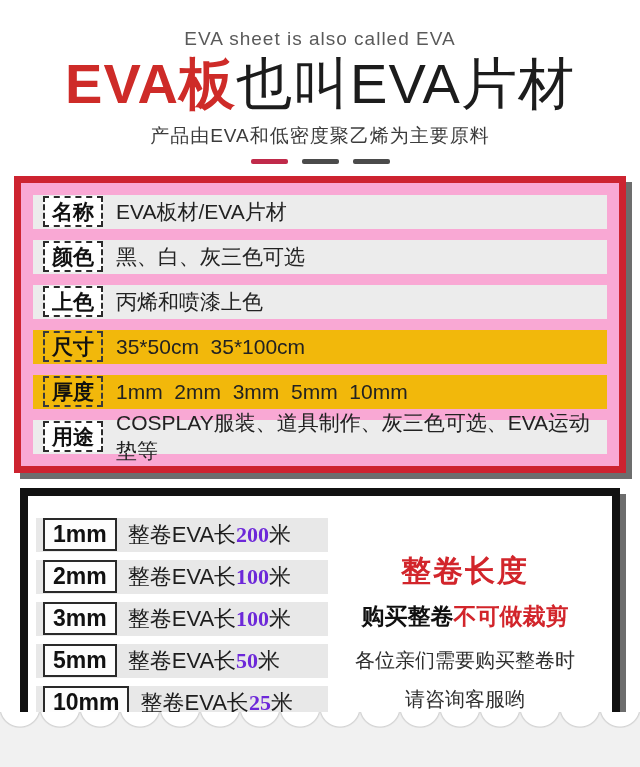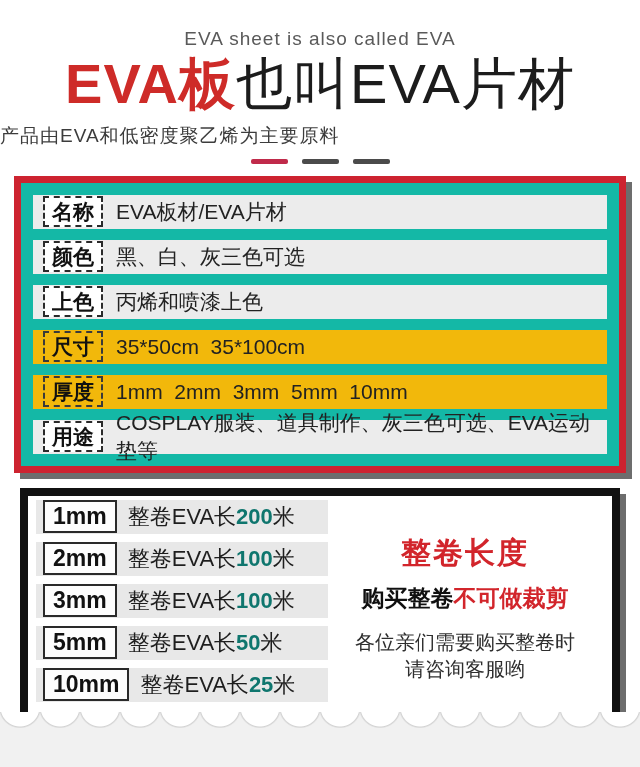"产品由EVA和低密度聚乙烯为主要原料" .subtitle { text-align: none -> center }
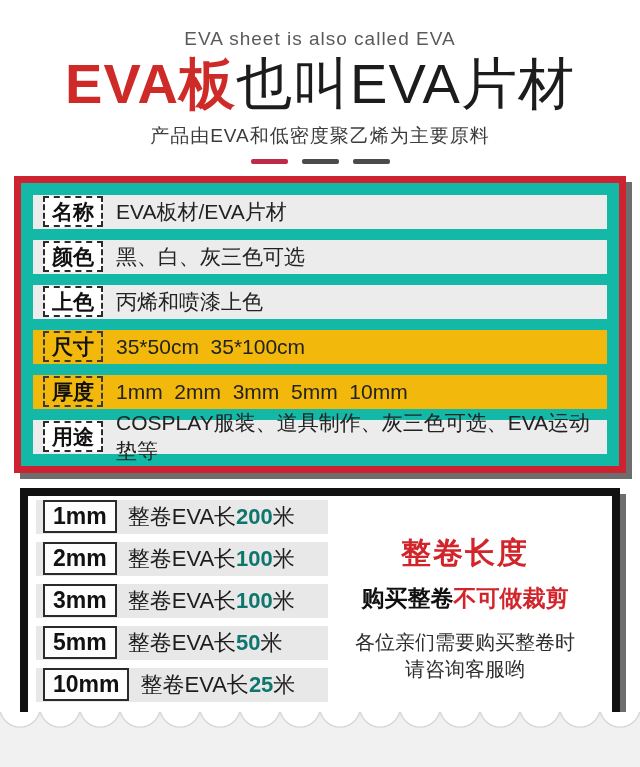"名称" .spec-box { background: #14b8a6 -> #f9a8d4 }
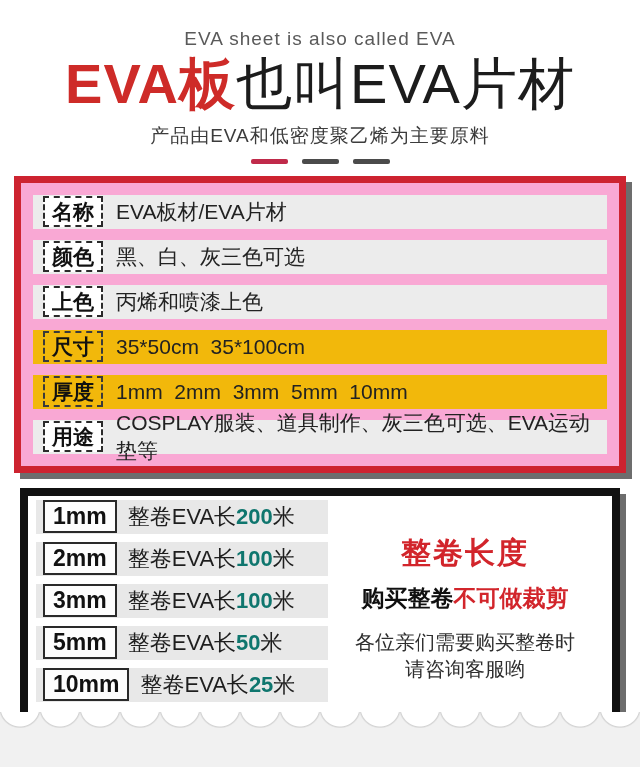"1mm" .roll-box { padding: 4px 10px 13px 8px -> 22px 10px 13px 8px }
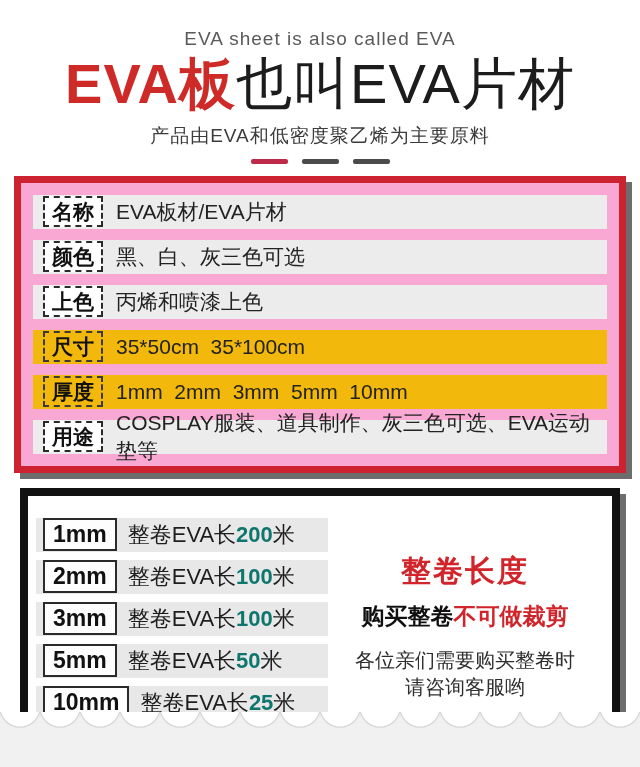"200" .roll-text .num { color: #0f766e -> #6d28d9; font-family: none -> Liberation Serif, serif }
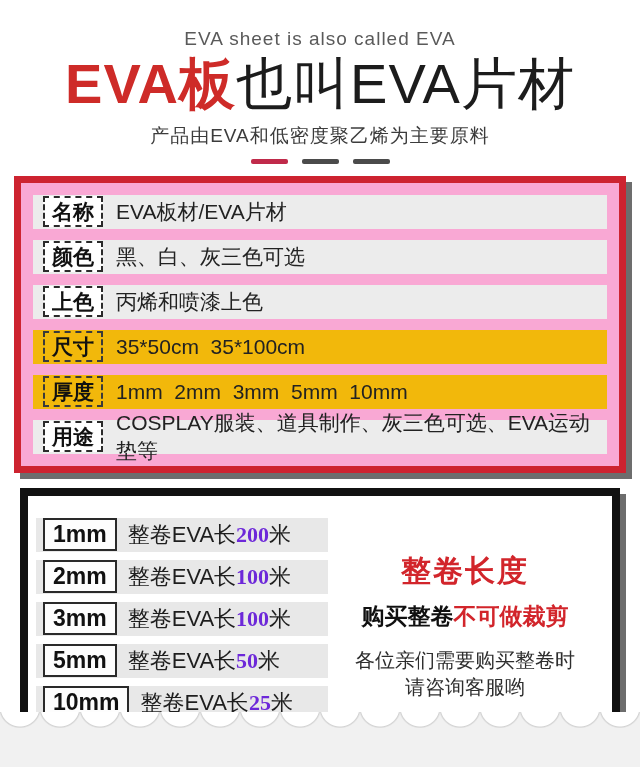"请咨询客服哟" .note-line5 { margin-top: 0 -> 12px }
